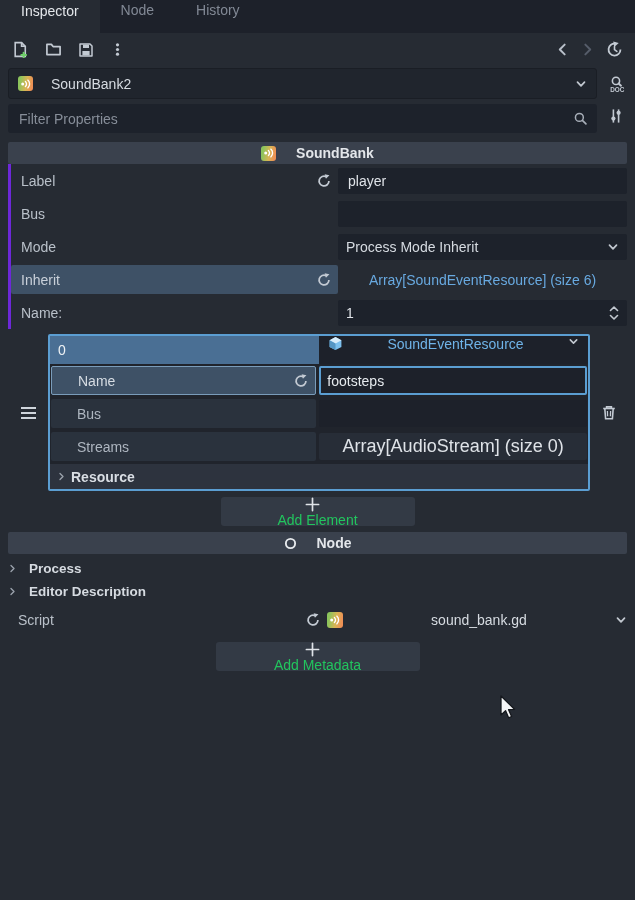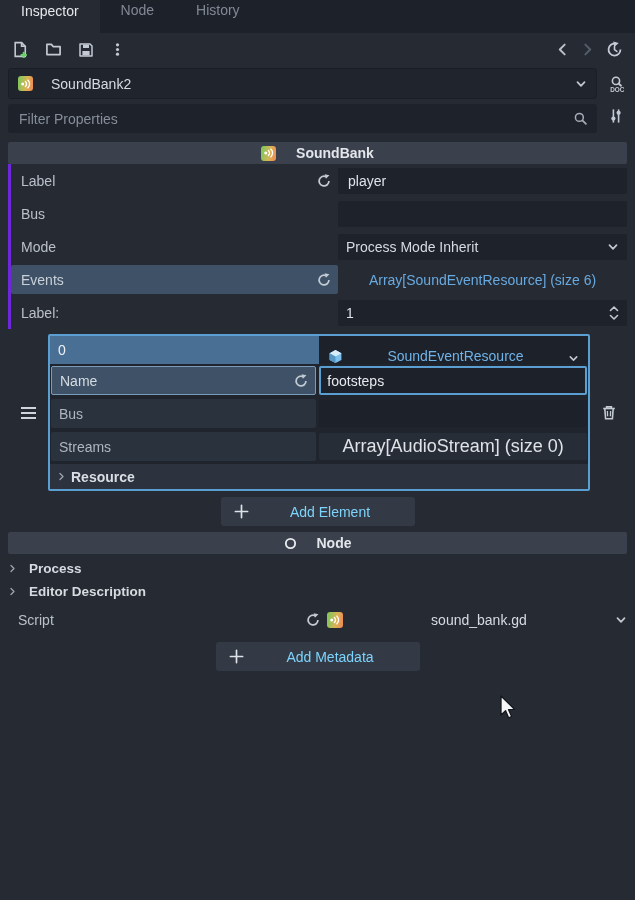"Events" span { text: Events -> Inherit }
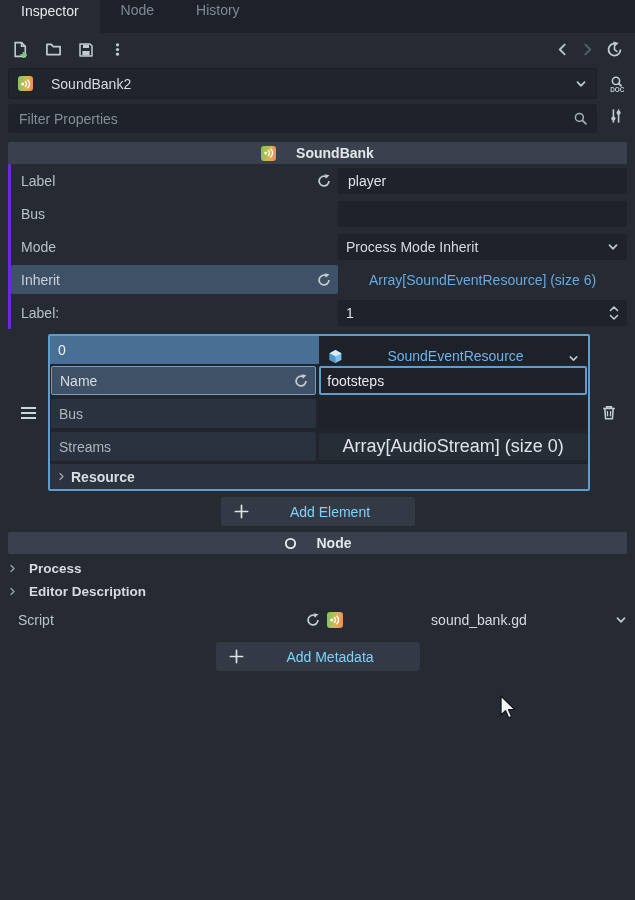"Label:" span { text: Label -> Name }
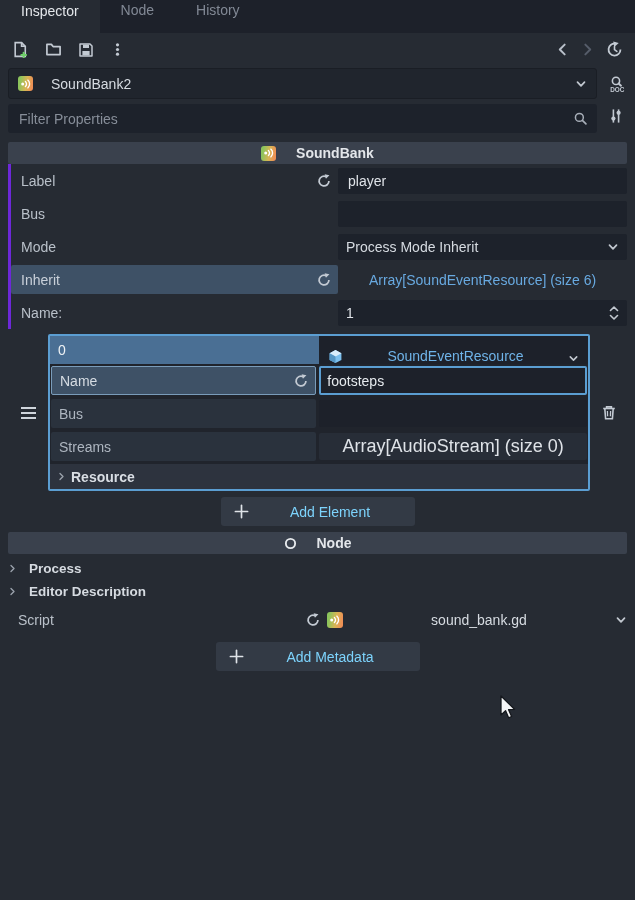"SoundEventResource" .el-type { align-items: flex-end -> flex-start }
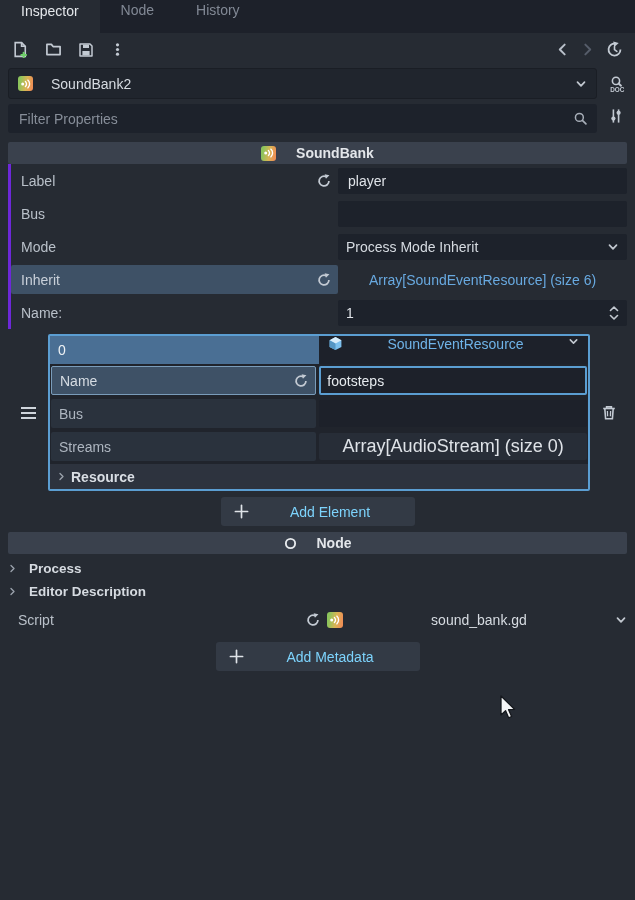"Name" .el-left { padding: 0 7px 0 8px -> 0 7px 0 26px }
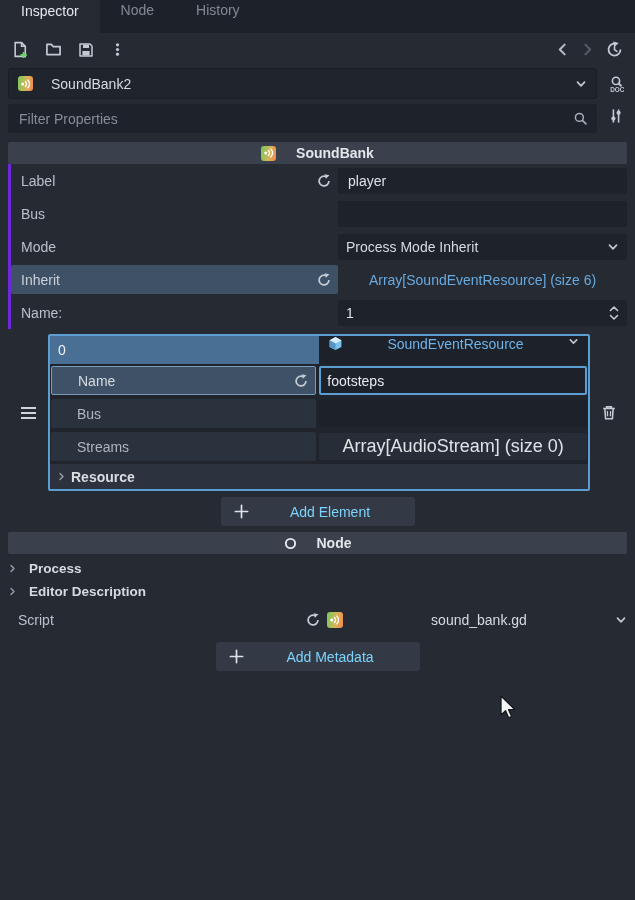"Add Element" .big-btn { color: #7dd3fc -> #22c55e; flex-direction: none -> column }
